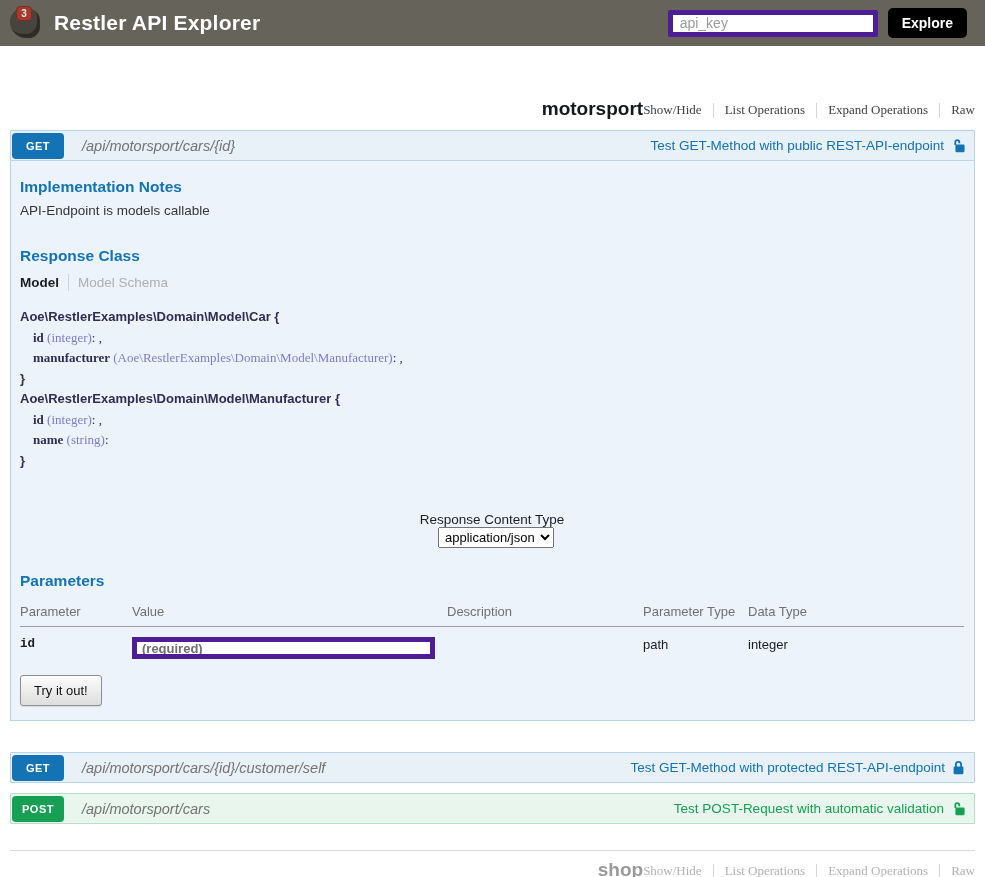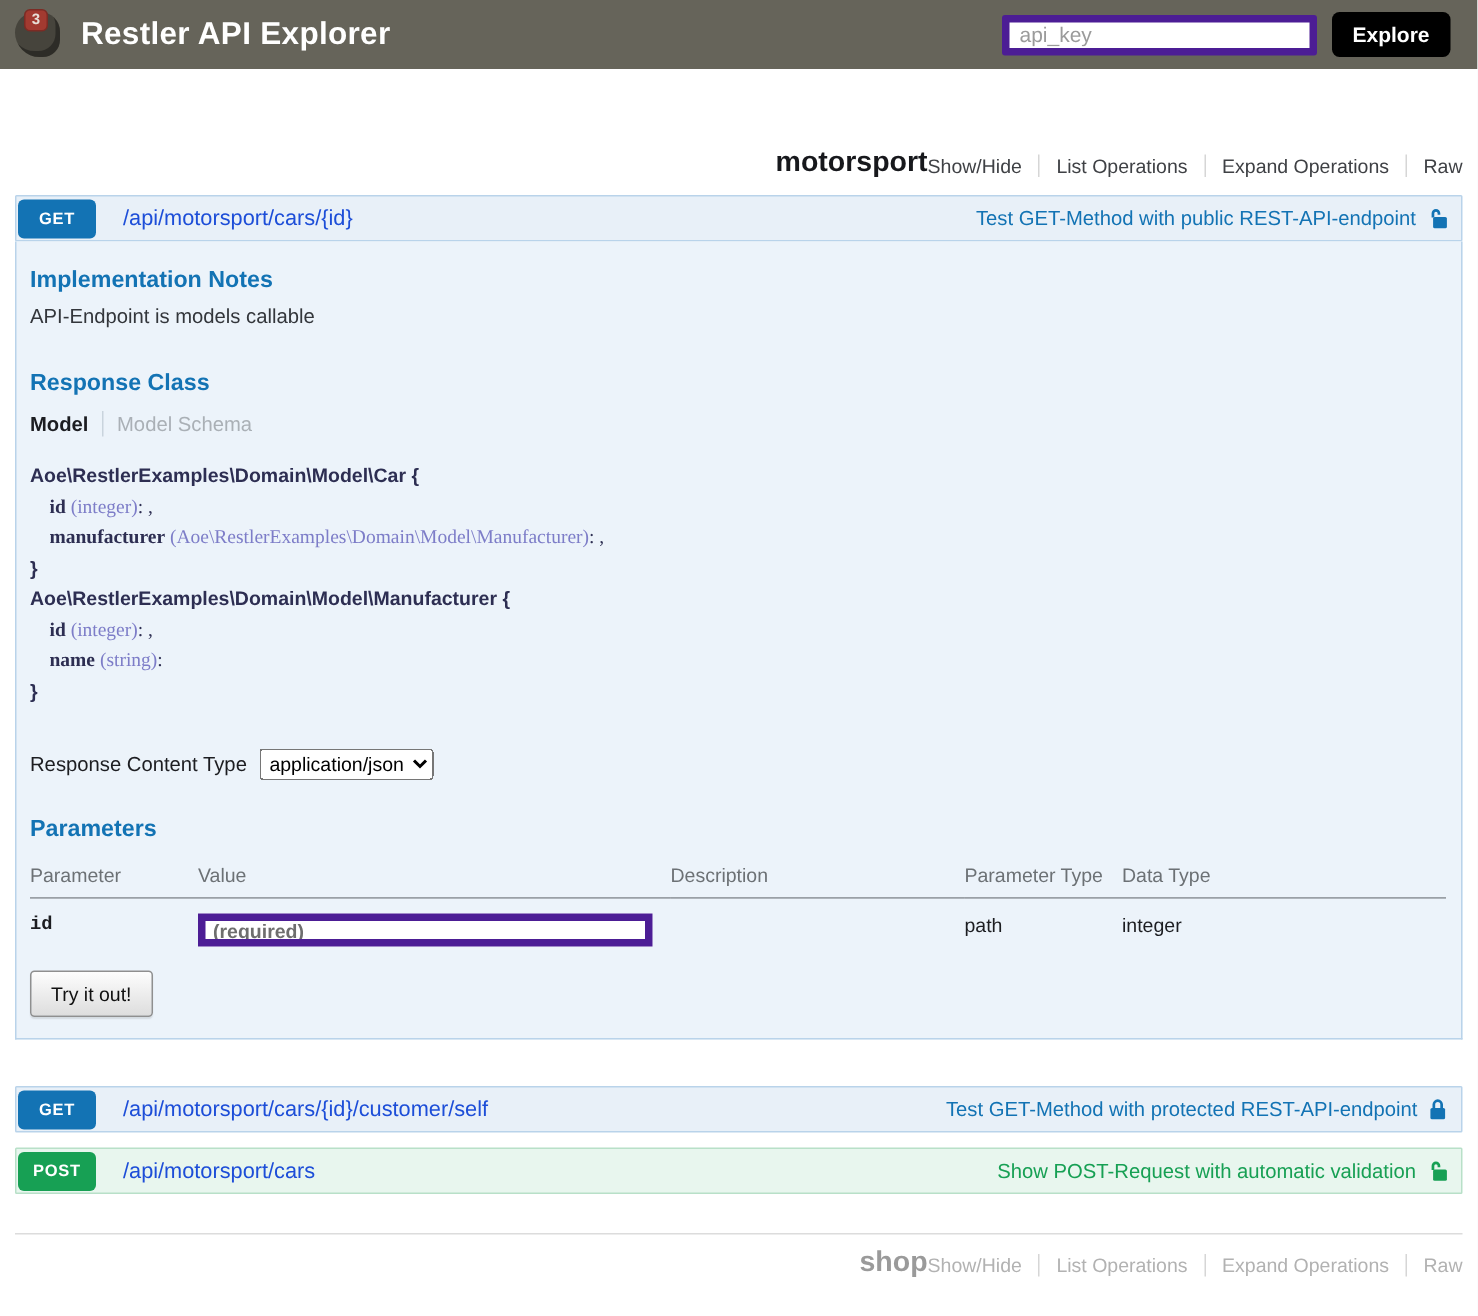"Show/Hide" .ops-links a { font-family: none -> Liberation Serif, serif }
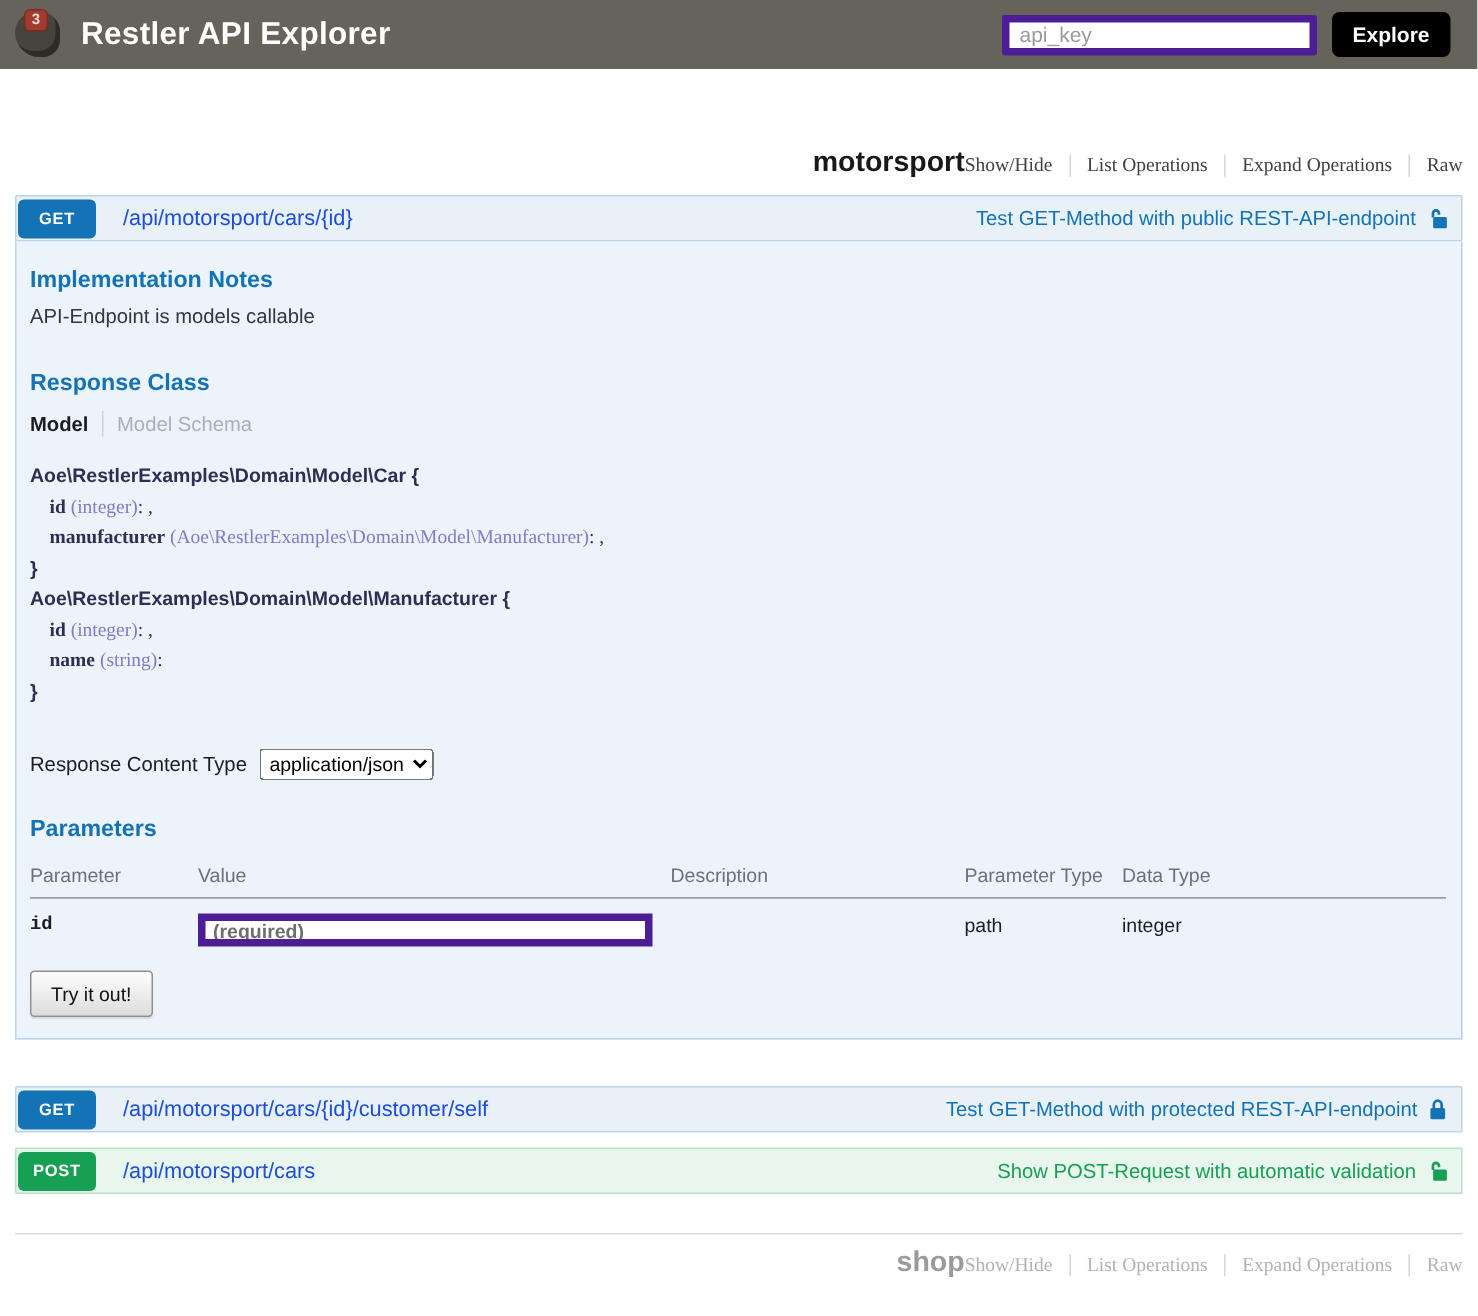"/api/motorsport/cars/{id}" .ep-path { color: #1d4ed8 -> #737373; font-style: none -> italic }
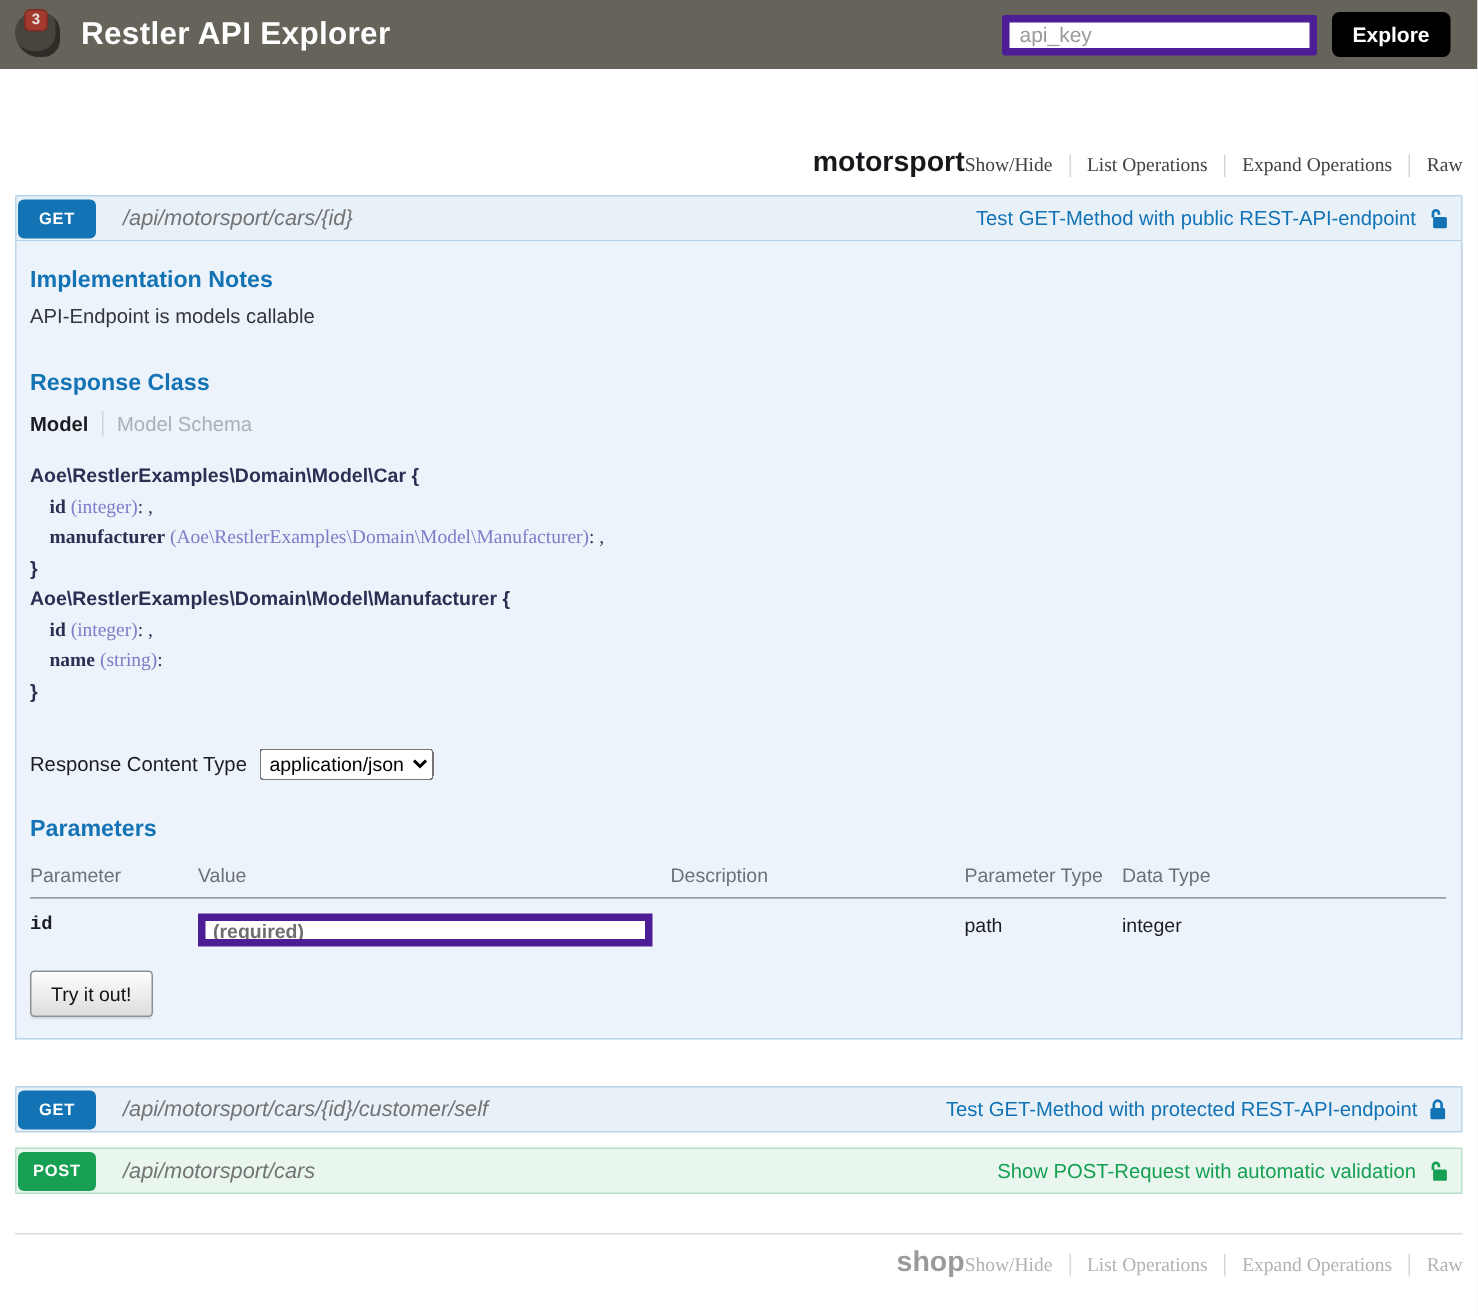"Response Content Type" .rct-row { flex-direction: none -> column; margin-top: 28px -> 41px }
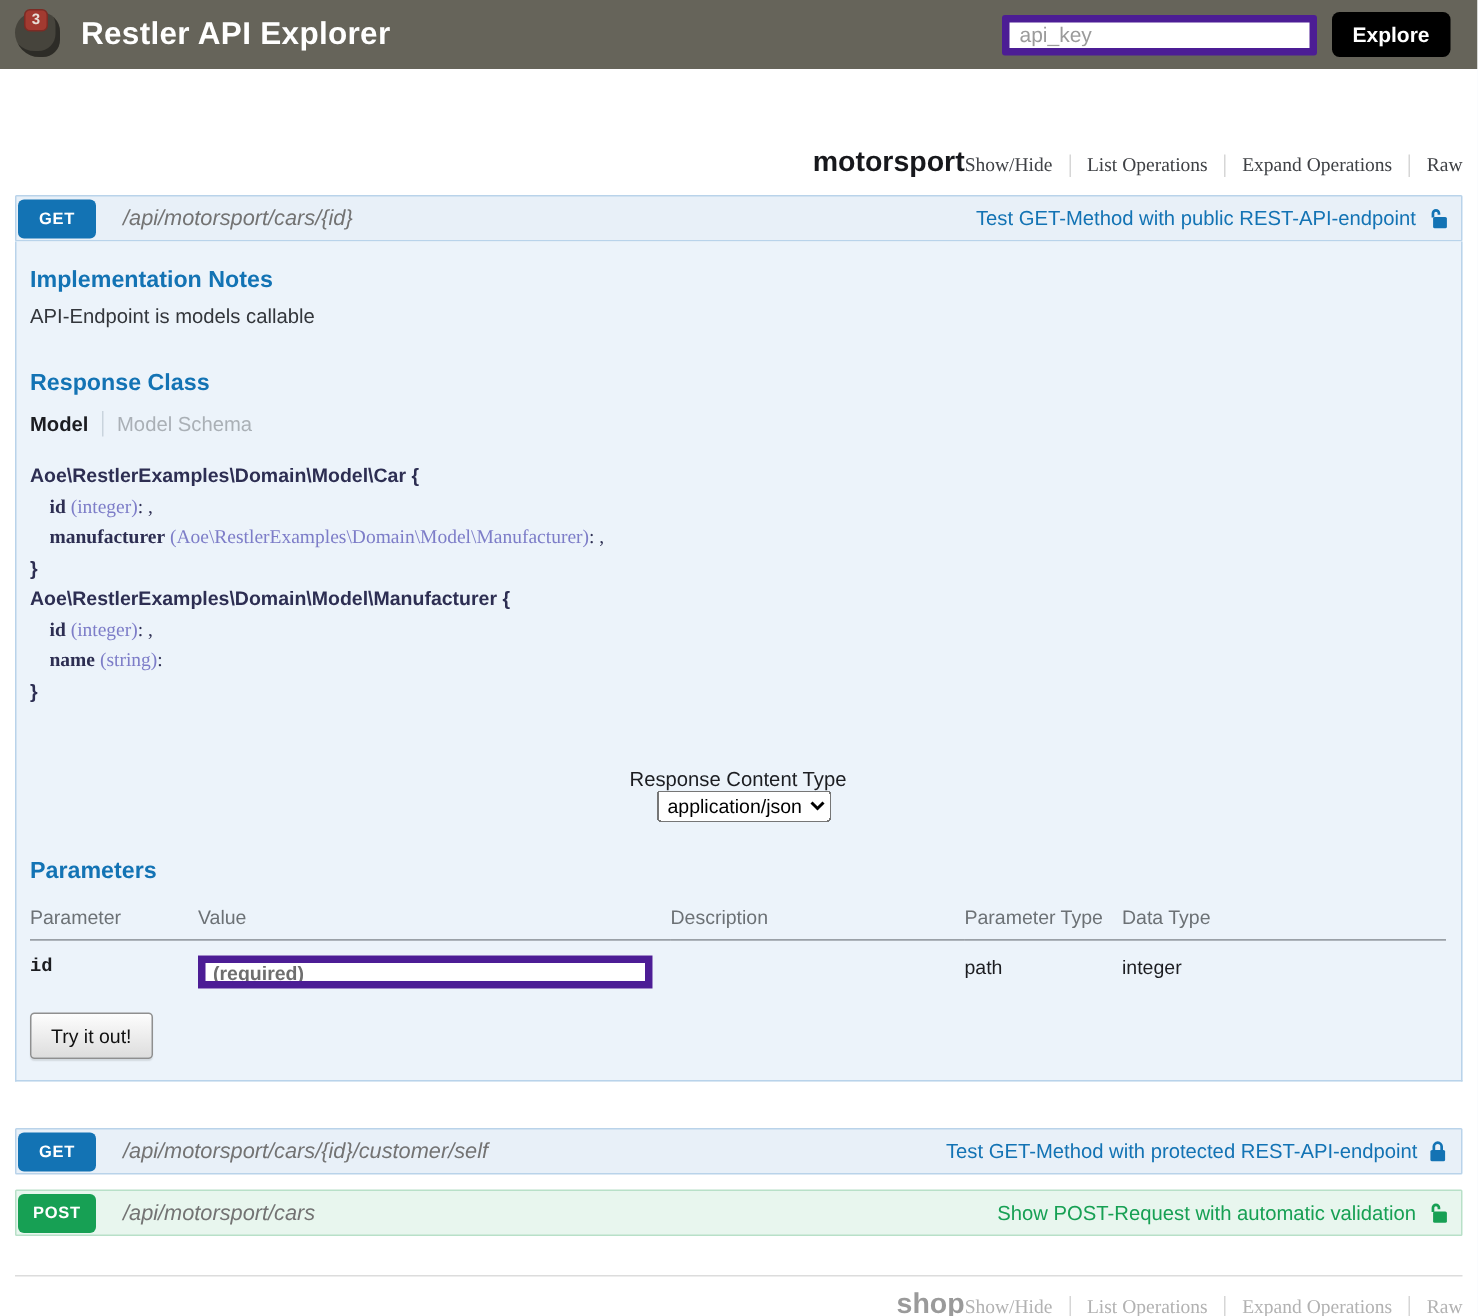"Show POST-Request with automatic" span { text: Show -> Test }
